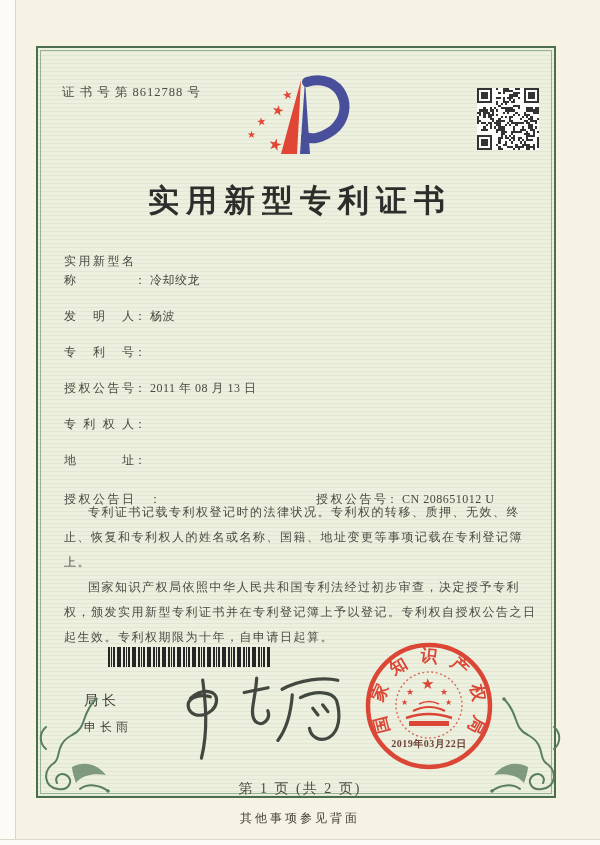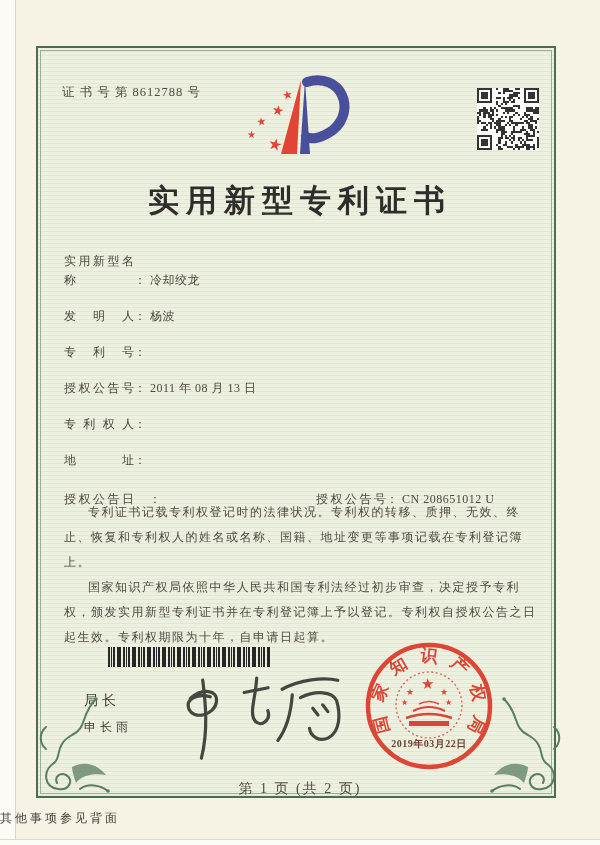"其他事项参见背面" .bottom-note { text-align: left -> center }
